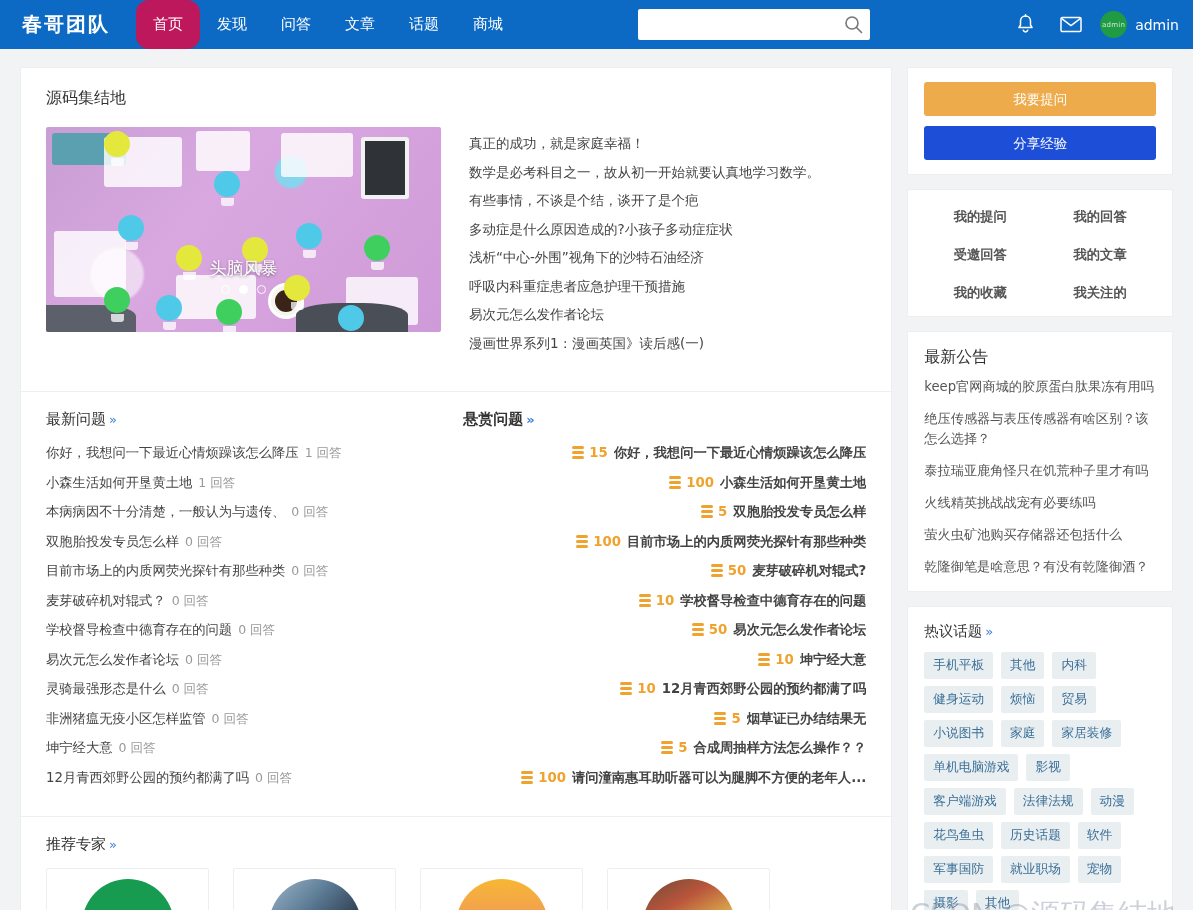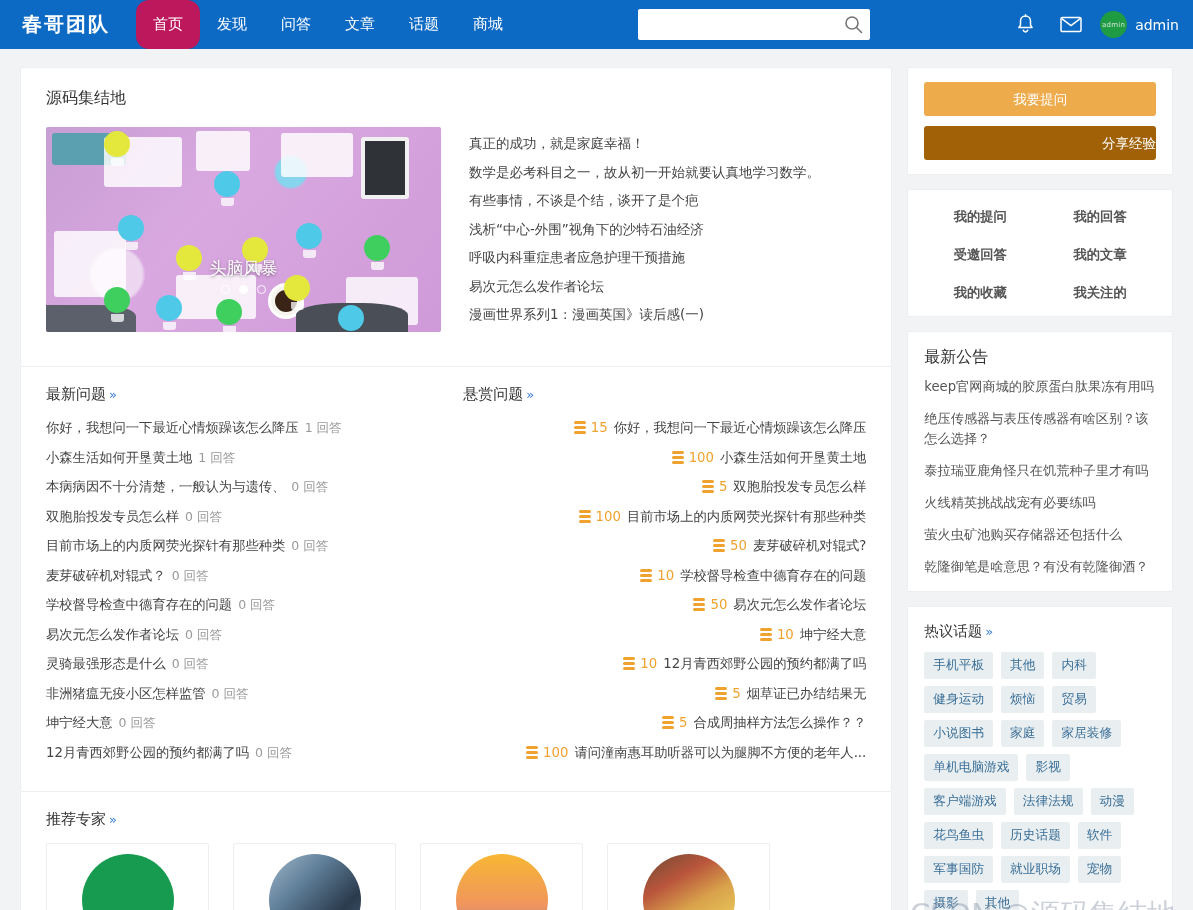"分享经验" .btn.share { background: #a16207 -> #1d4ed8; text-align: right -> none }
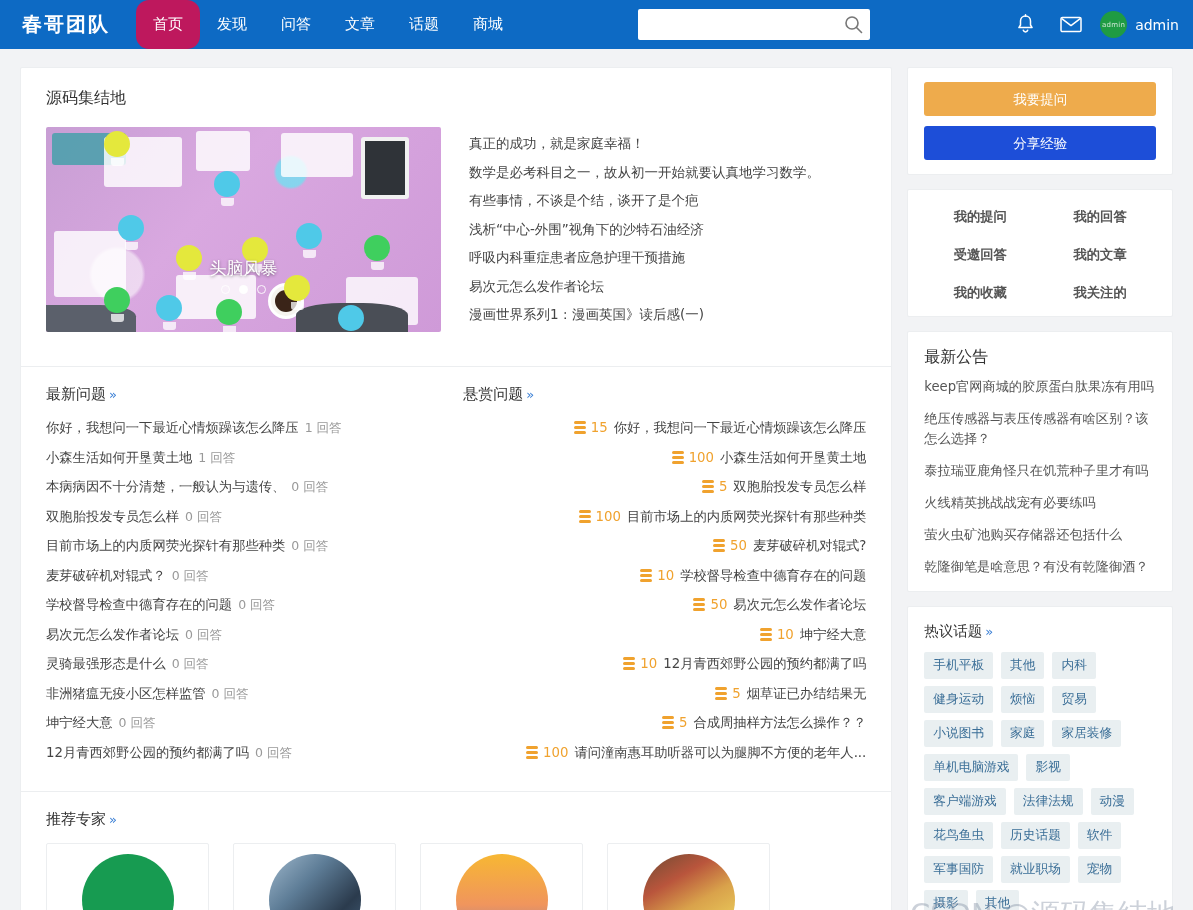"多动症是什么原因造成的?小孩子多动症症状" a { html: none -> <a>多动症是什么原因造成的?小孩子多动症症状</a> }
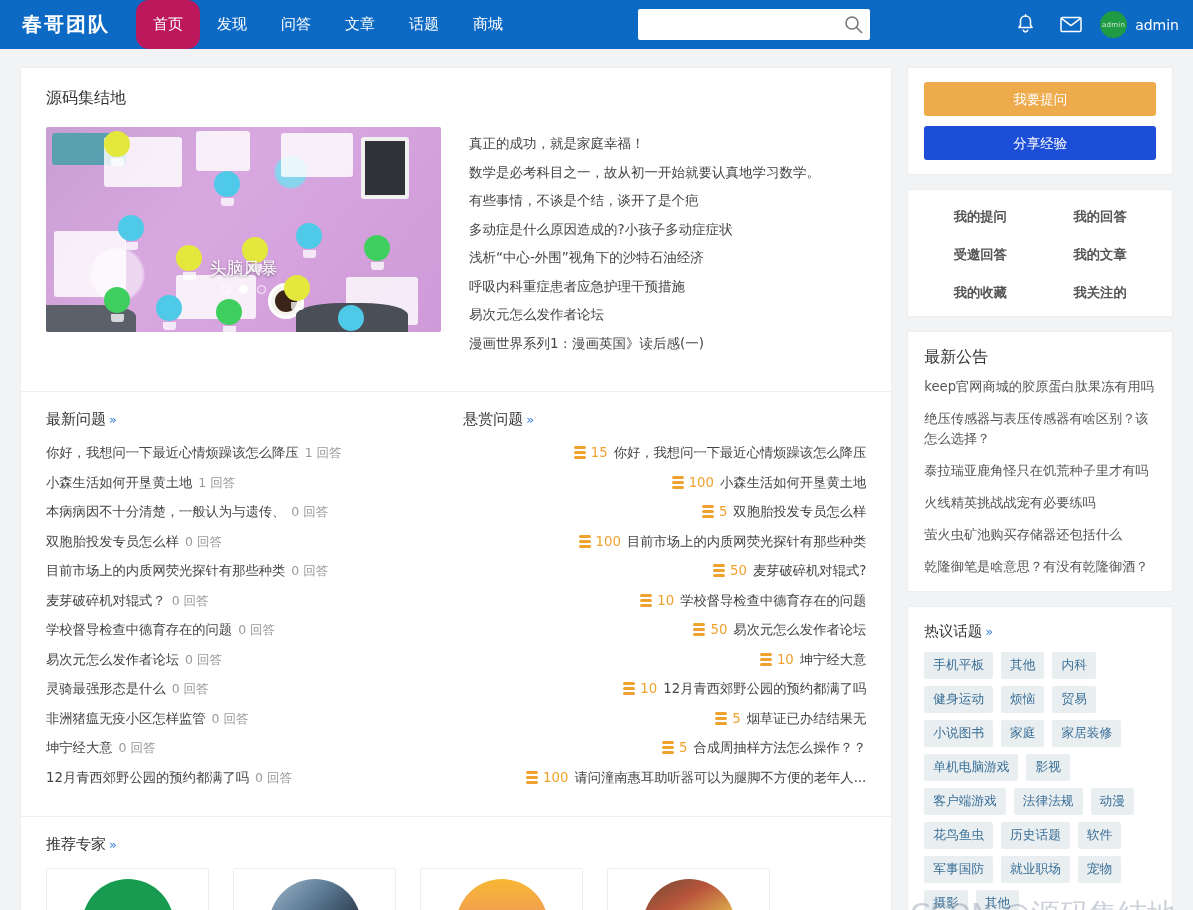"悬赏问题 »" .qa-col.right { font-weight: none -> bold }
